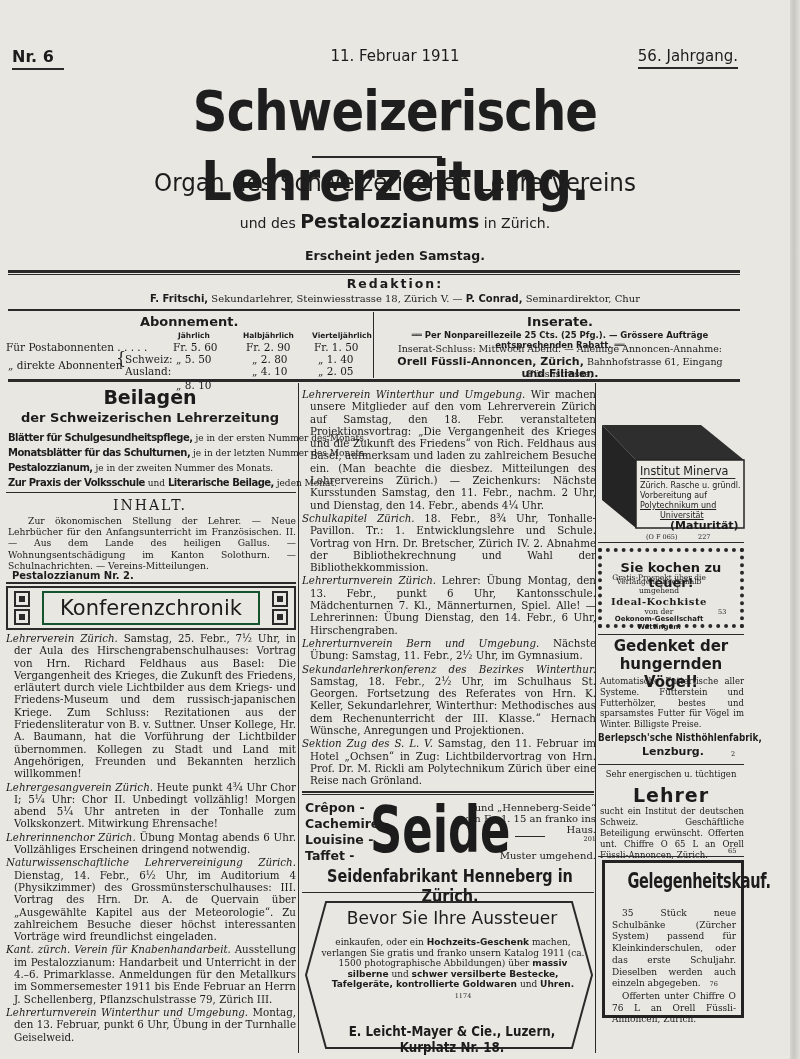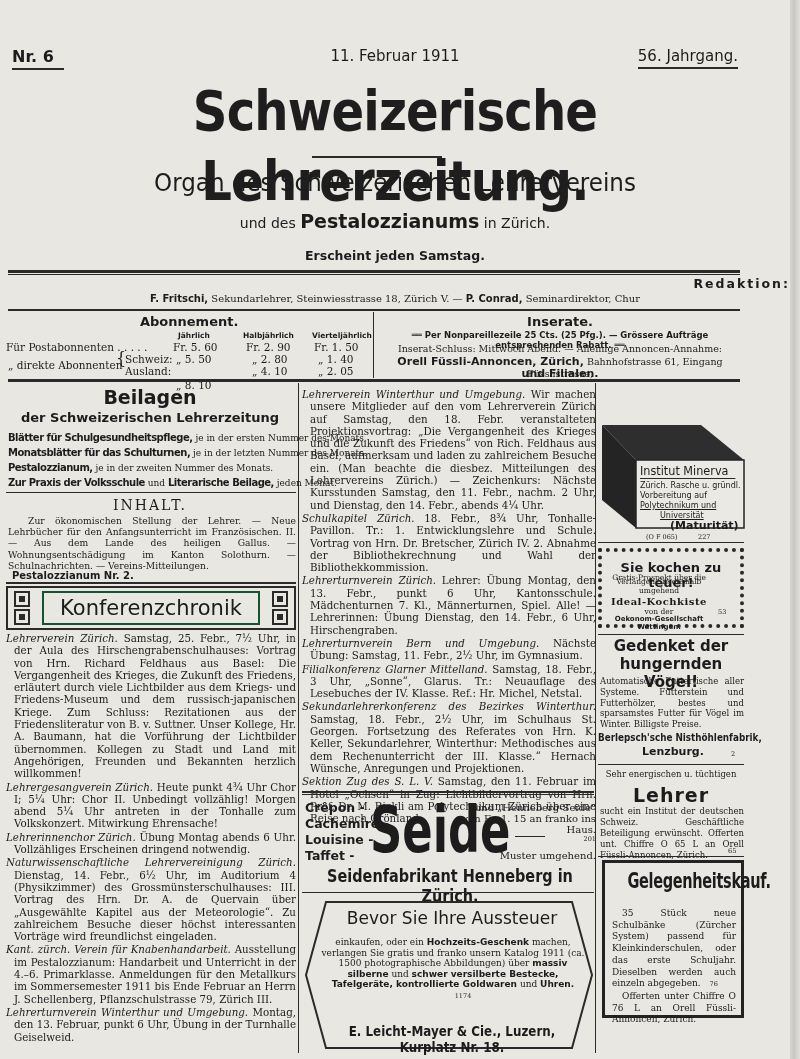"Redaktion:" .redaktion { text-align: right -> center }
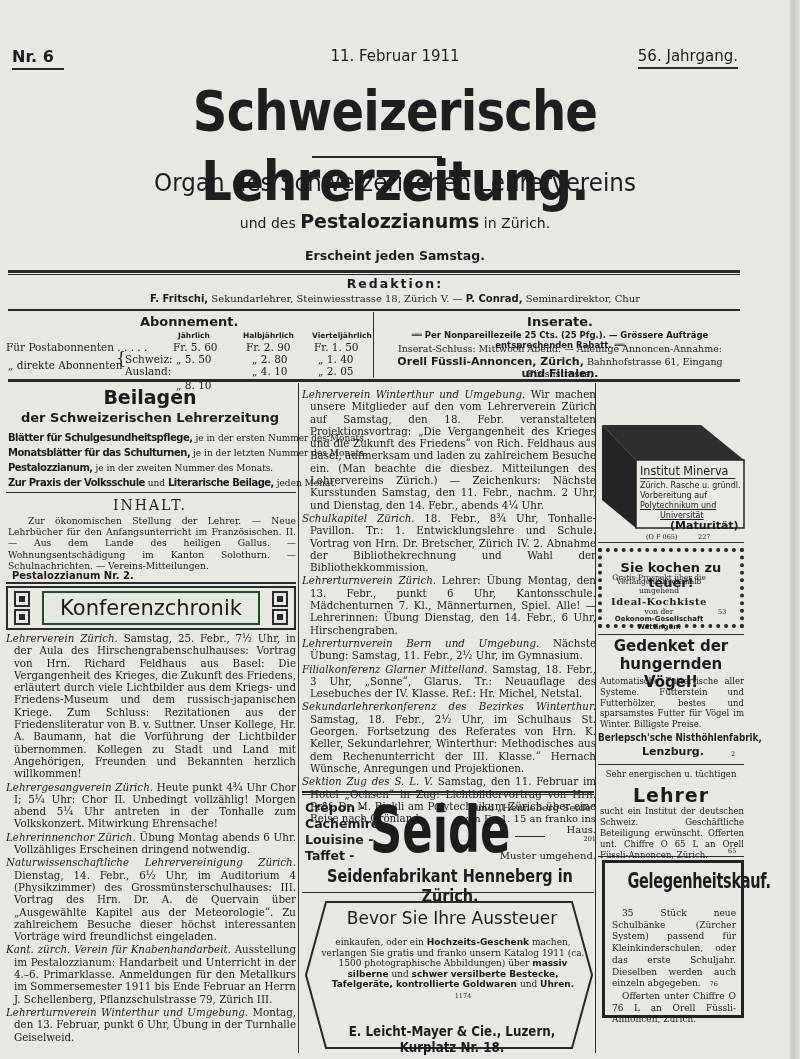"Filialkonferenz Glarner Mittelland." p { html: <p><i>Filialkonferenz Glarner Mittelland.</i><span> Samstag, 18. Febr., 3 Uhr, „Sonne“, Glarus. Tr.: Neuauflage des Lesebuches der IV. Klasse. Ref.: Hr. Michel, Netstal.</span></p> -> none }
